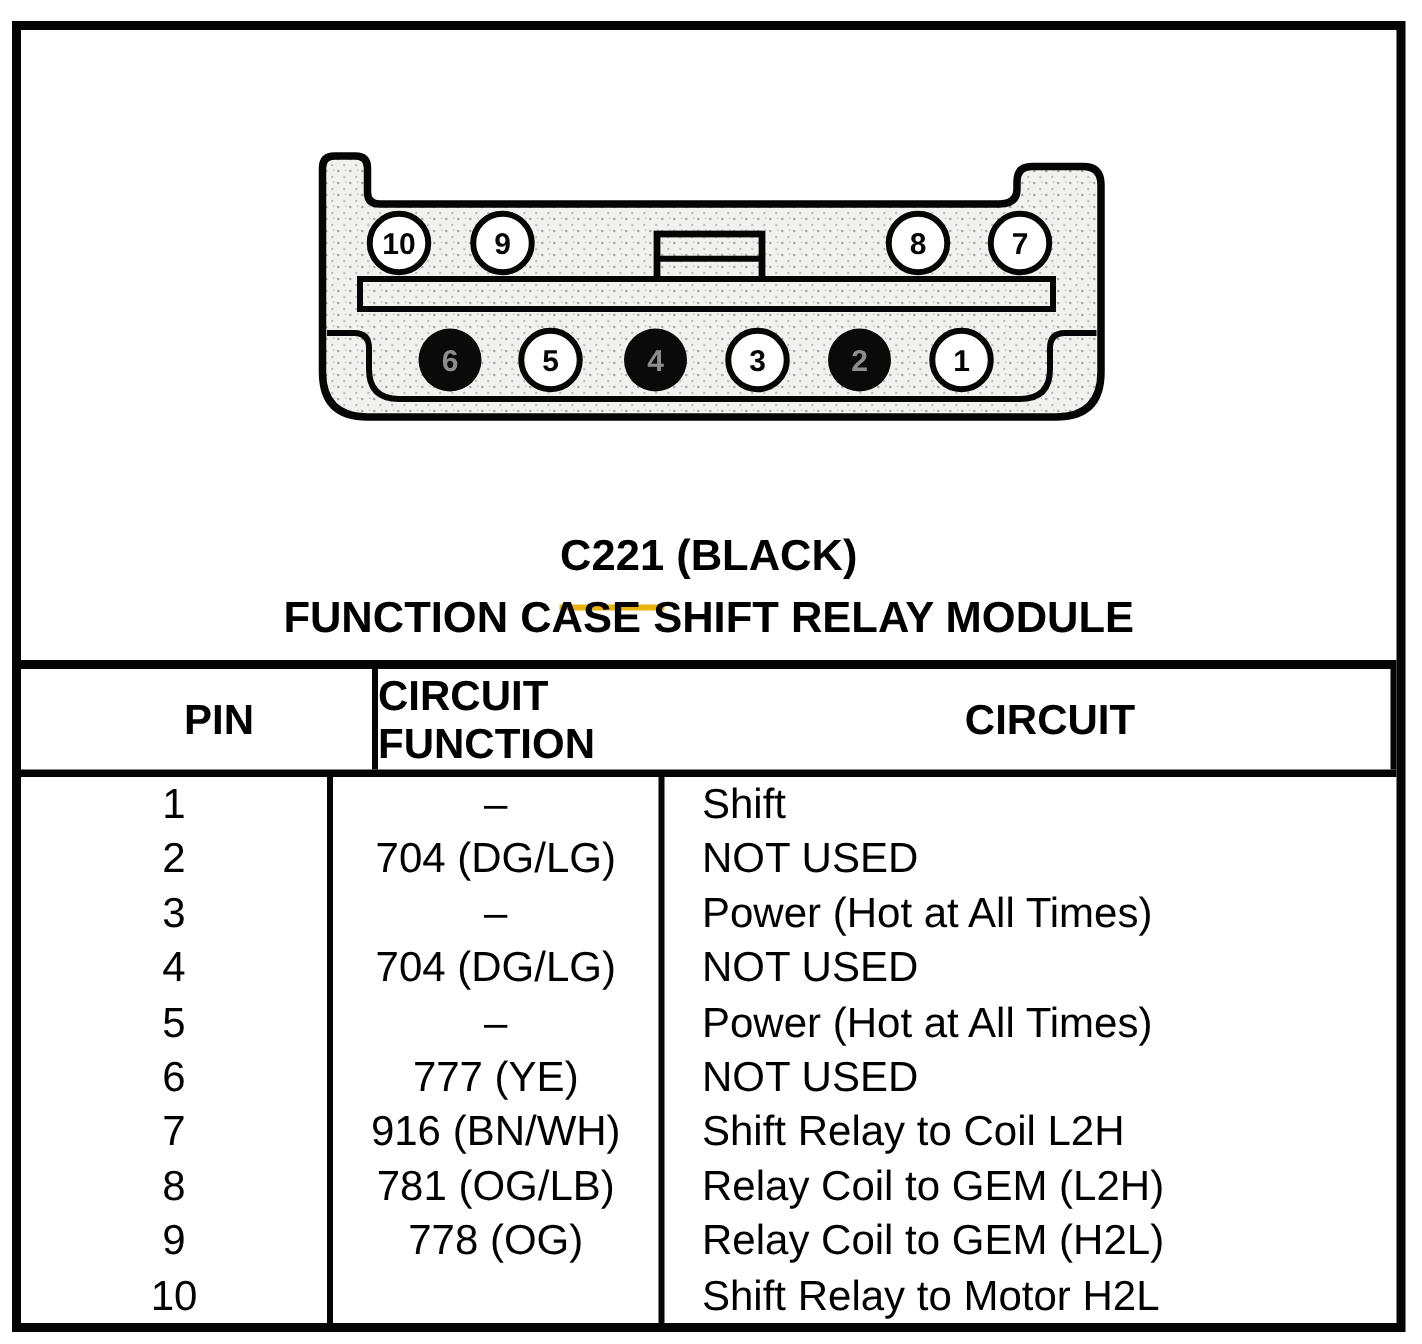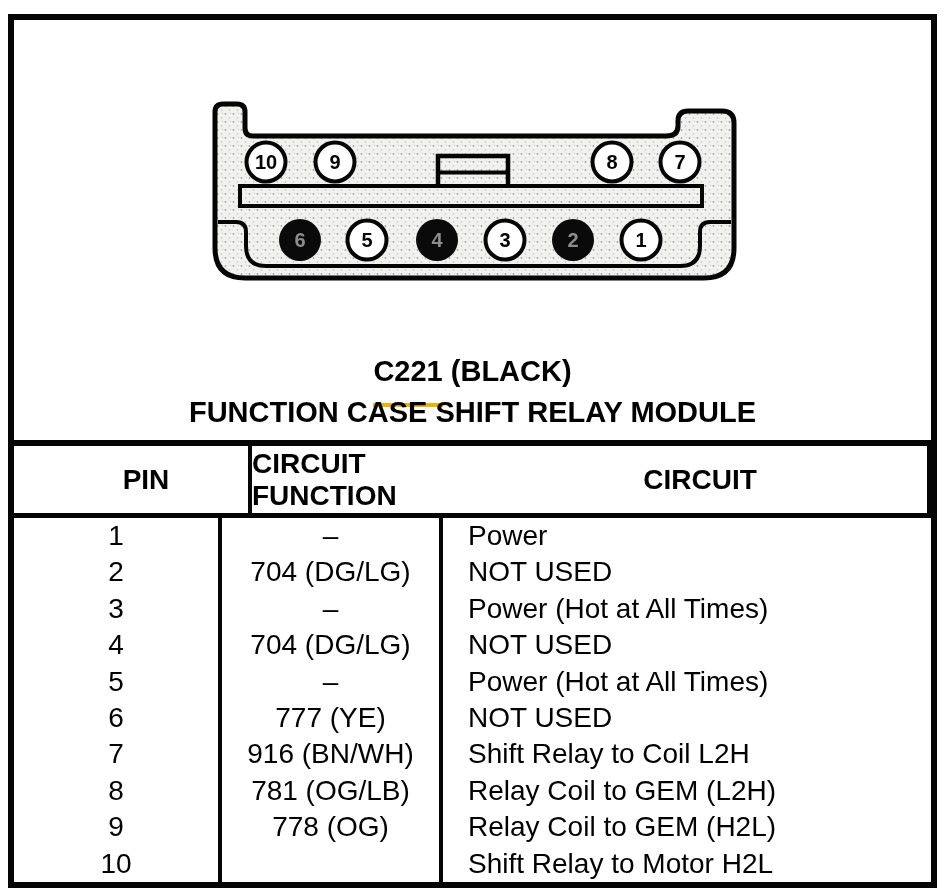"Power" div.cell { text: Power -> Shift }
